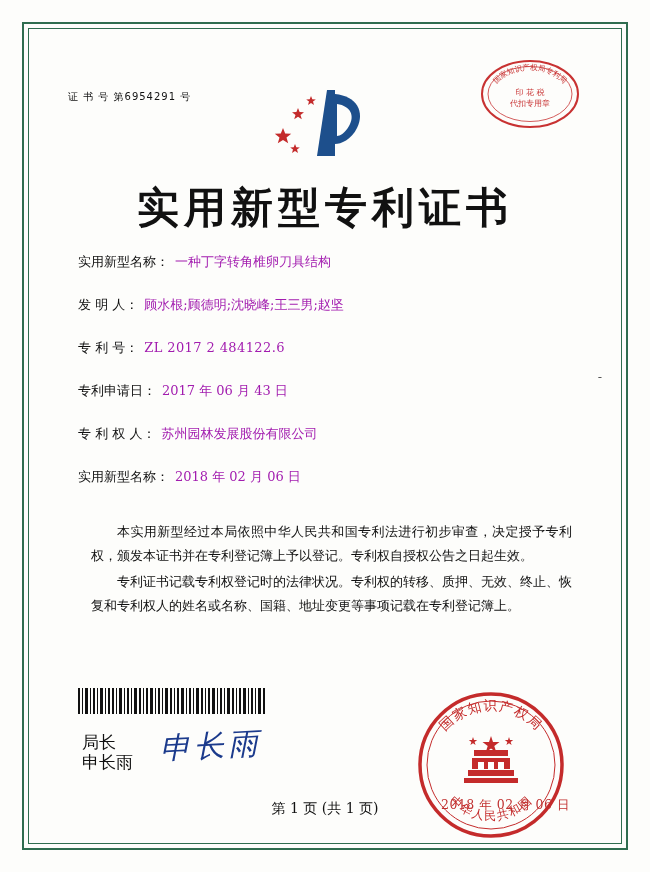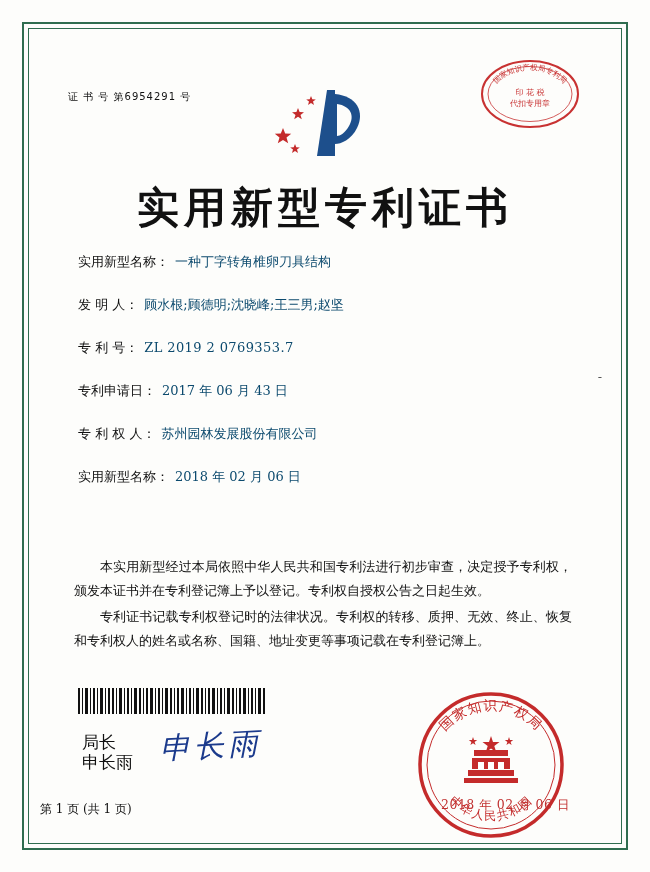"一种丁字转角椎卵刀具结构" .field .val { color: #0c4a6e -> #a21caf }
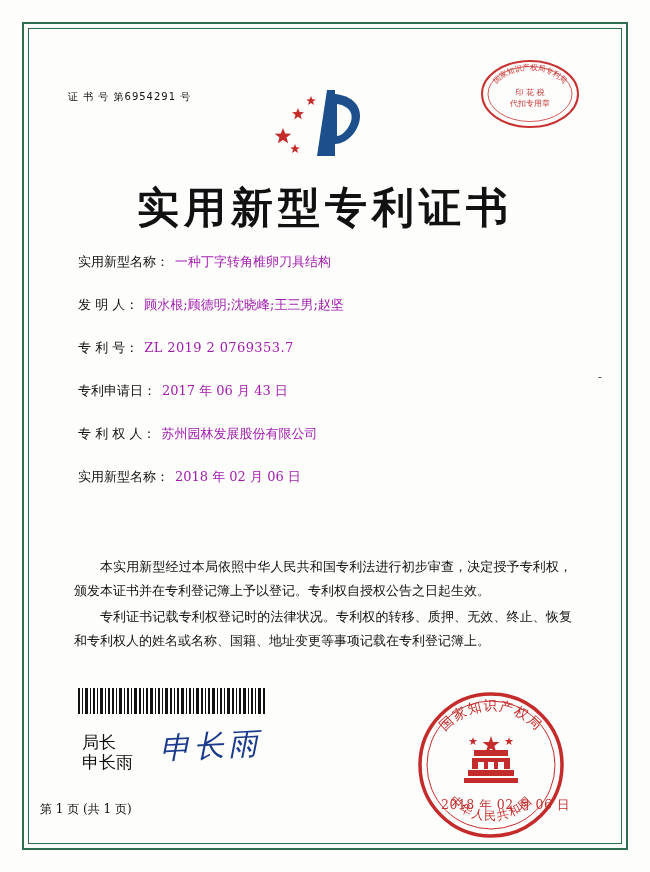"ZL 2019 2 0769353.7" span.val { text: 2019 2 0769353.7 -> 2017 2 484122.6 }
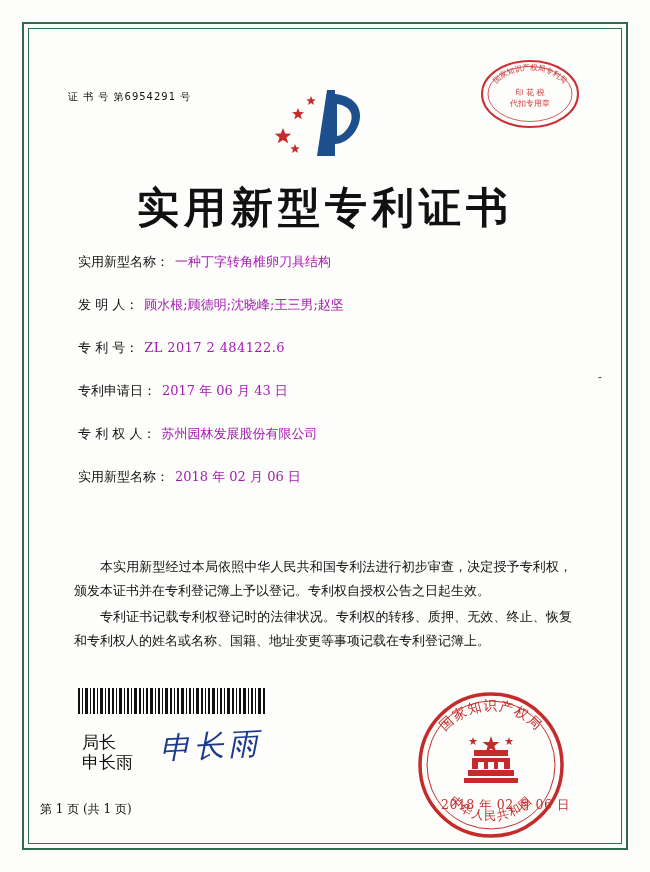"本实用新型经过本局依照中华人民共和国专利法进行初步审查，决定授予专利权，颁发本证" .paragraphs { left: 34px -> 51px; margin-top: 35px -> none }
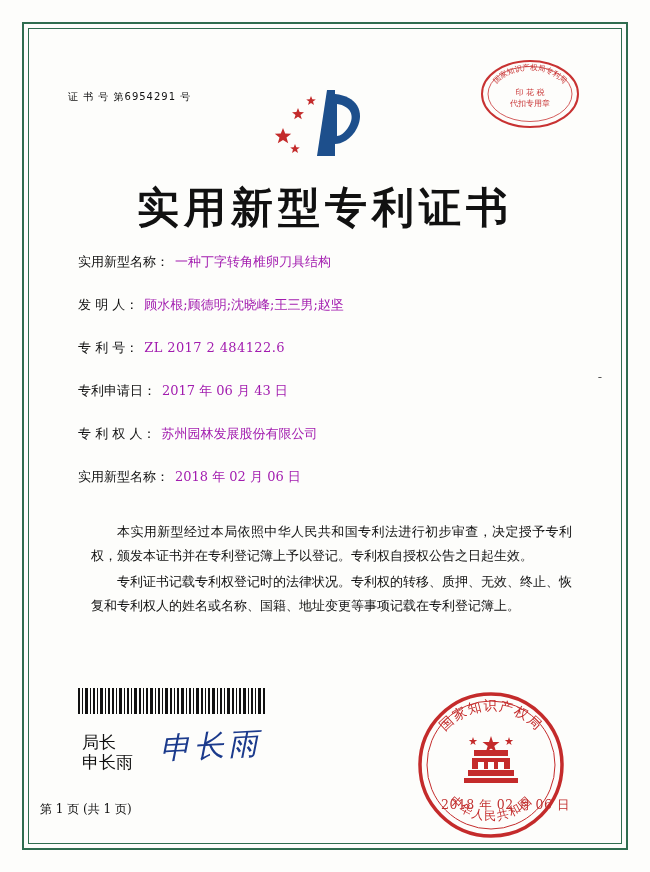"第 1 页 (共 1" .footer { font-size: 12px -> 14px; text-align: left -> center }
